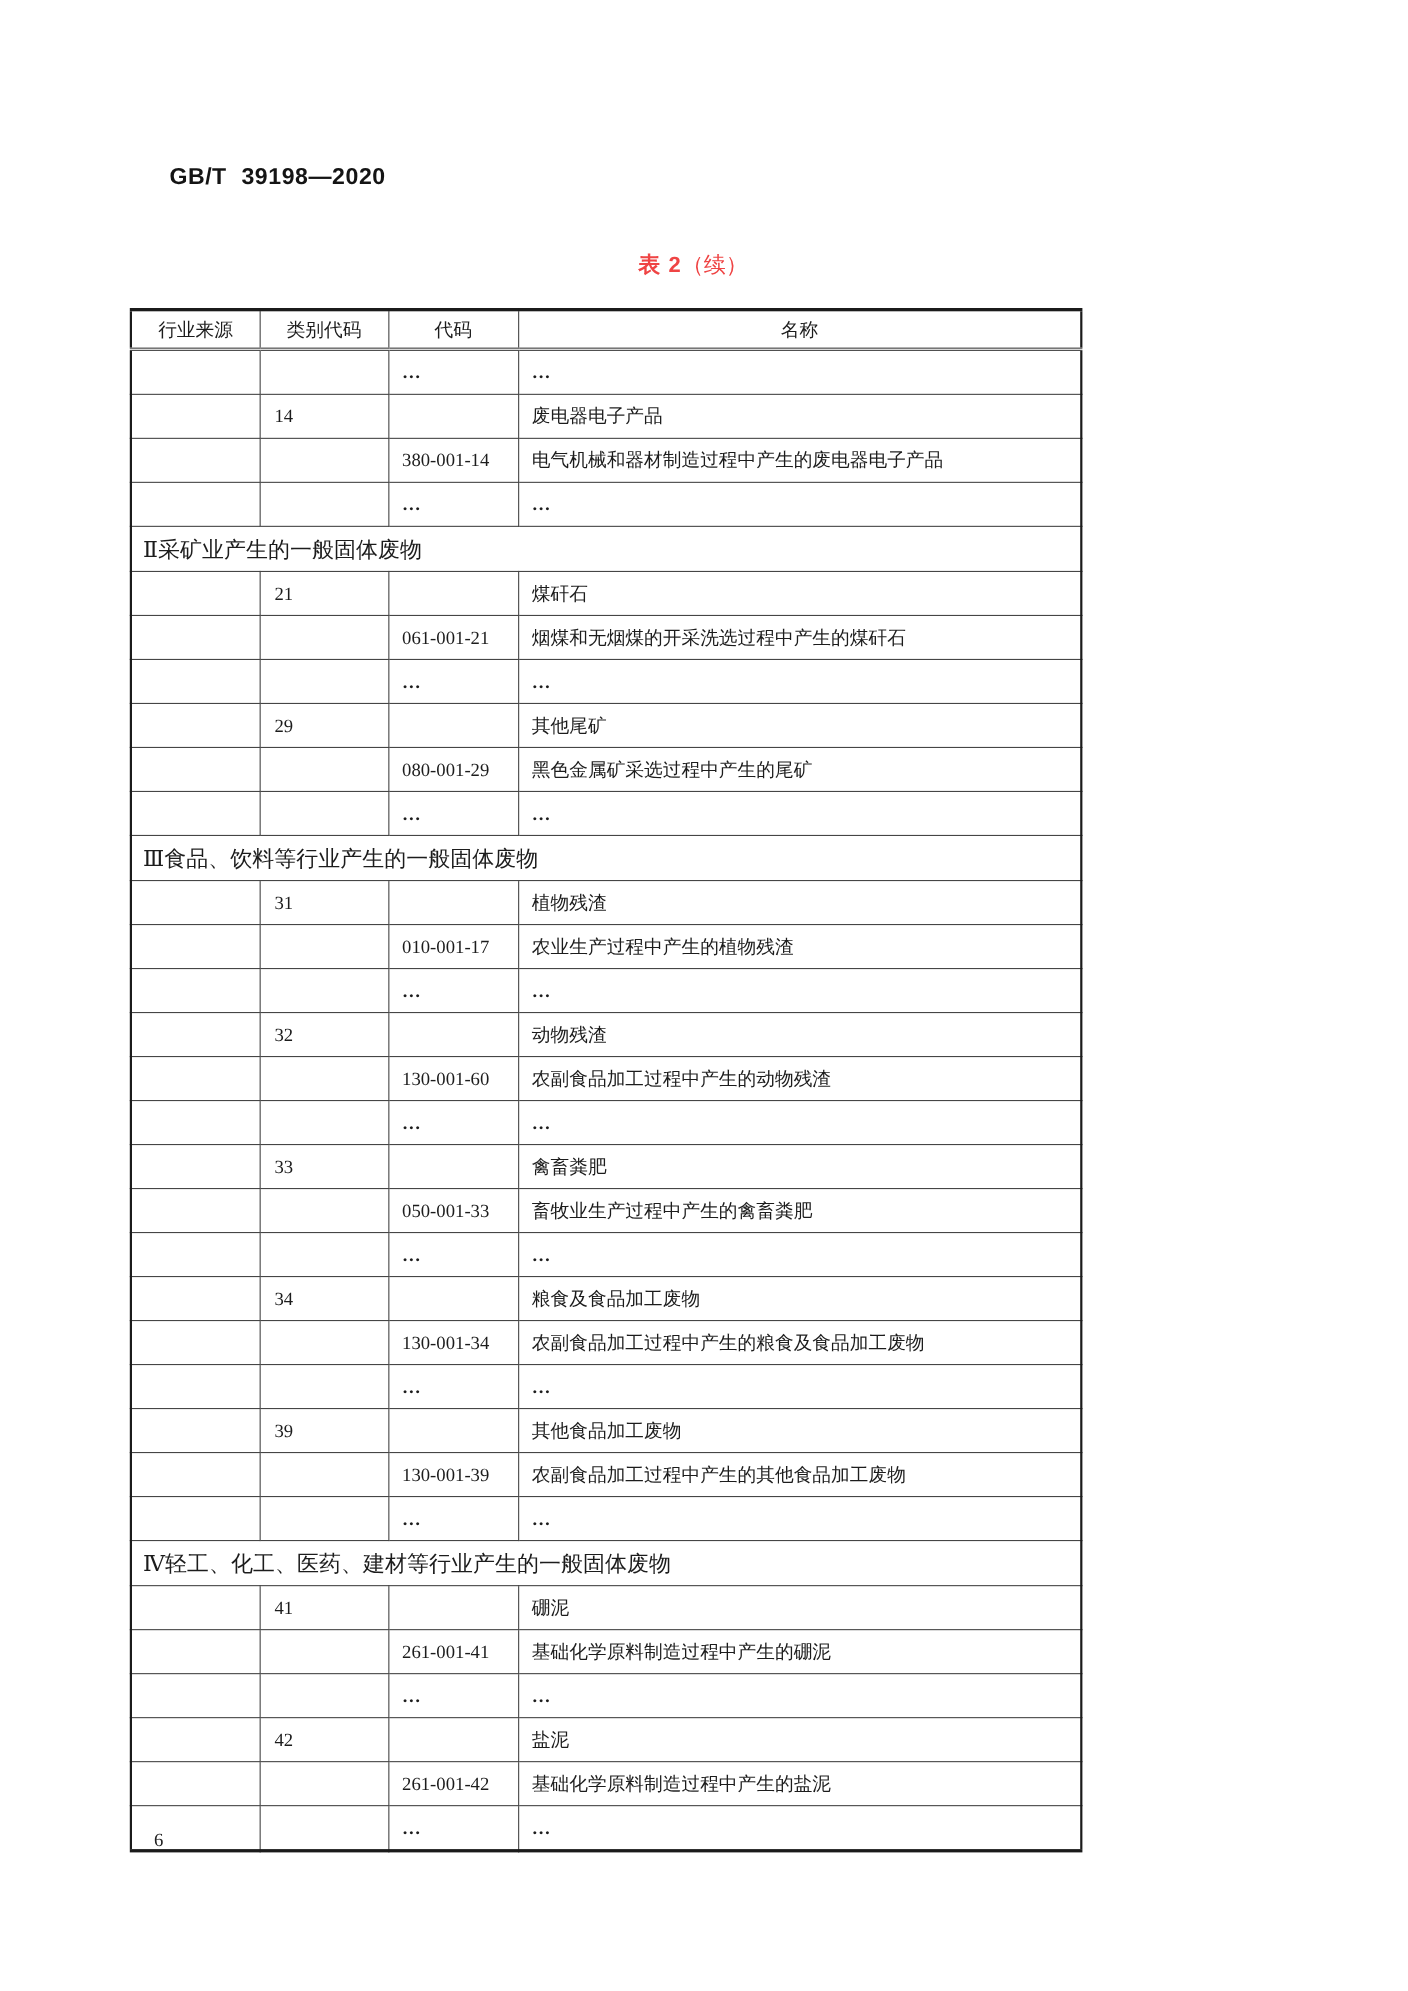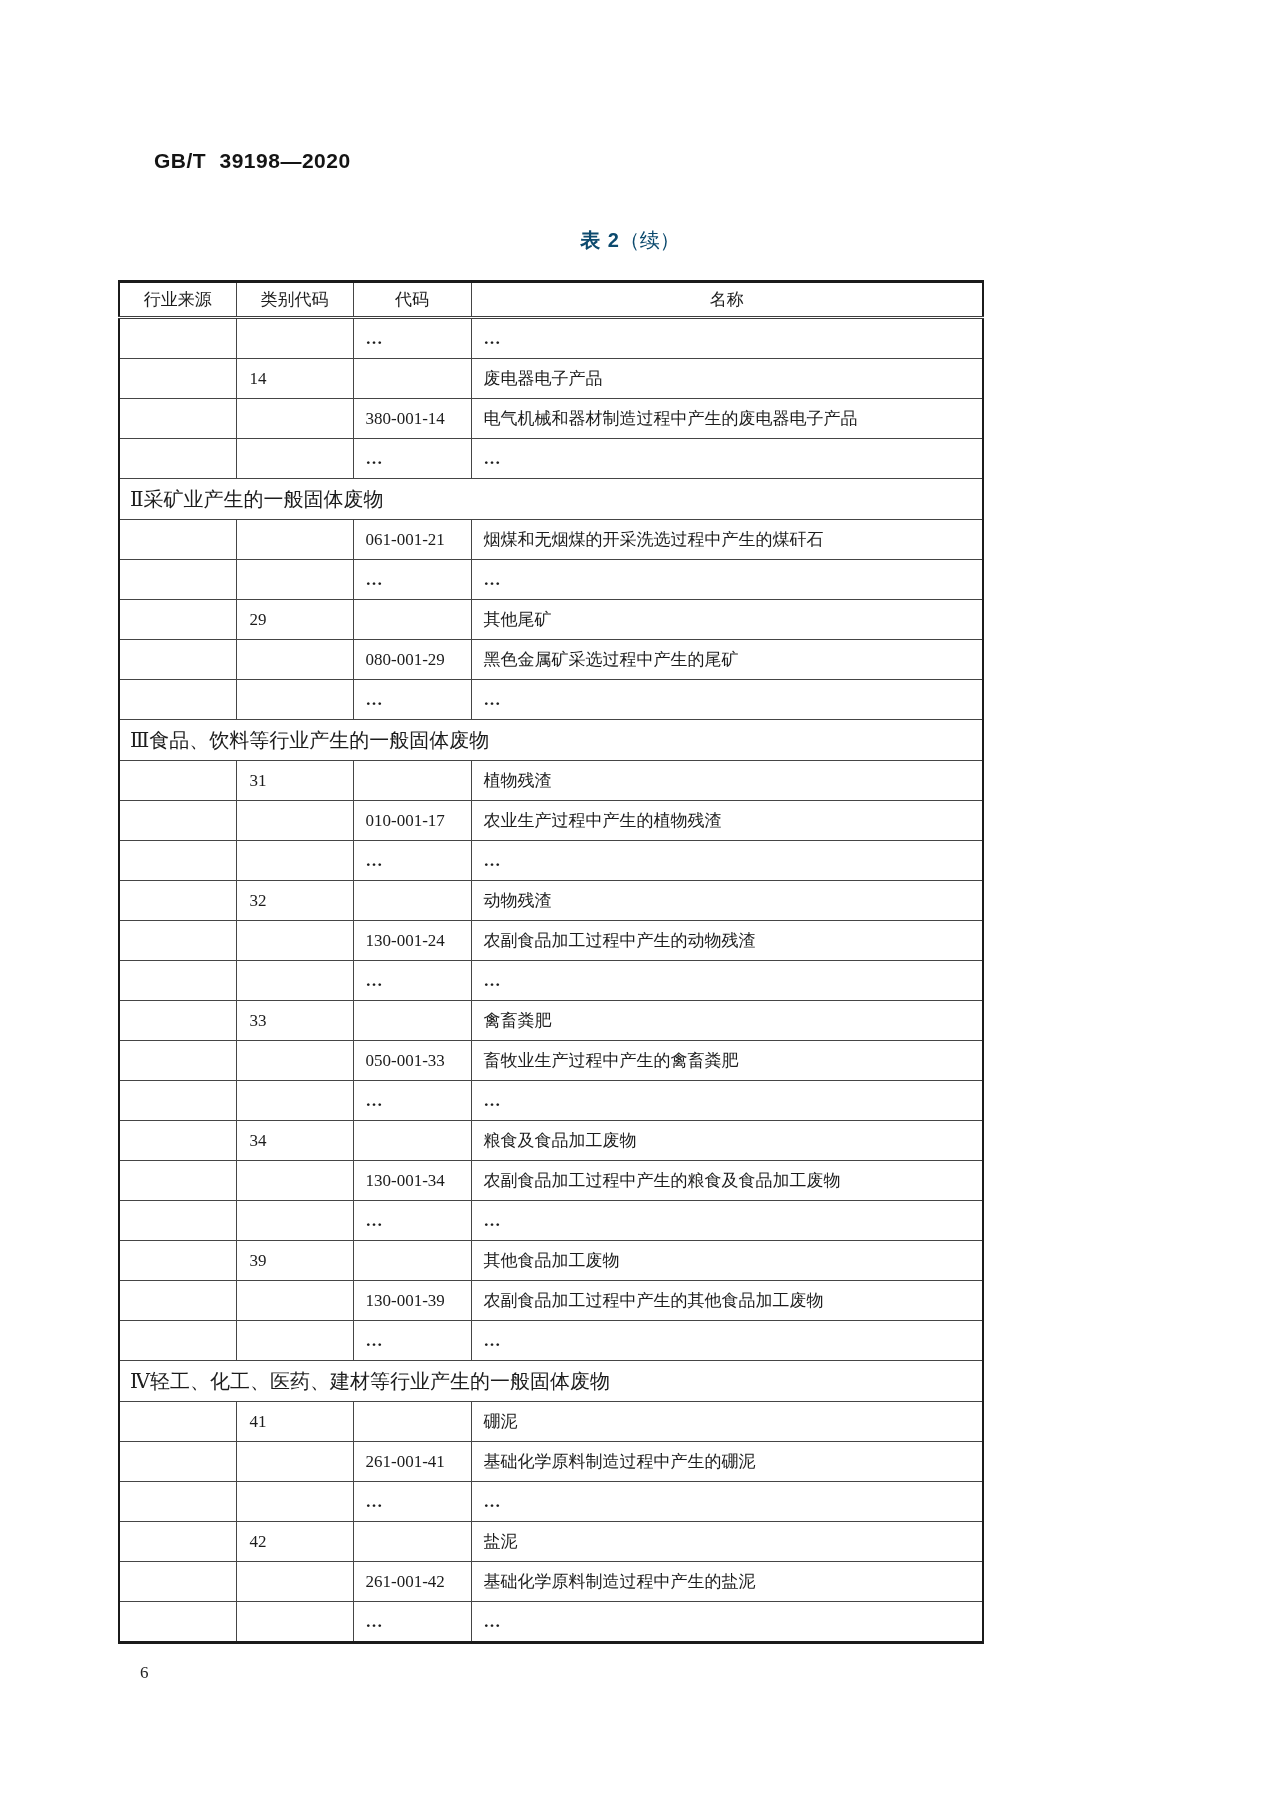"表 2（续）" .table-title { color: #0c4a6e -> #ef4444 }
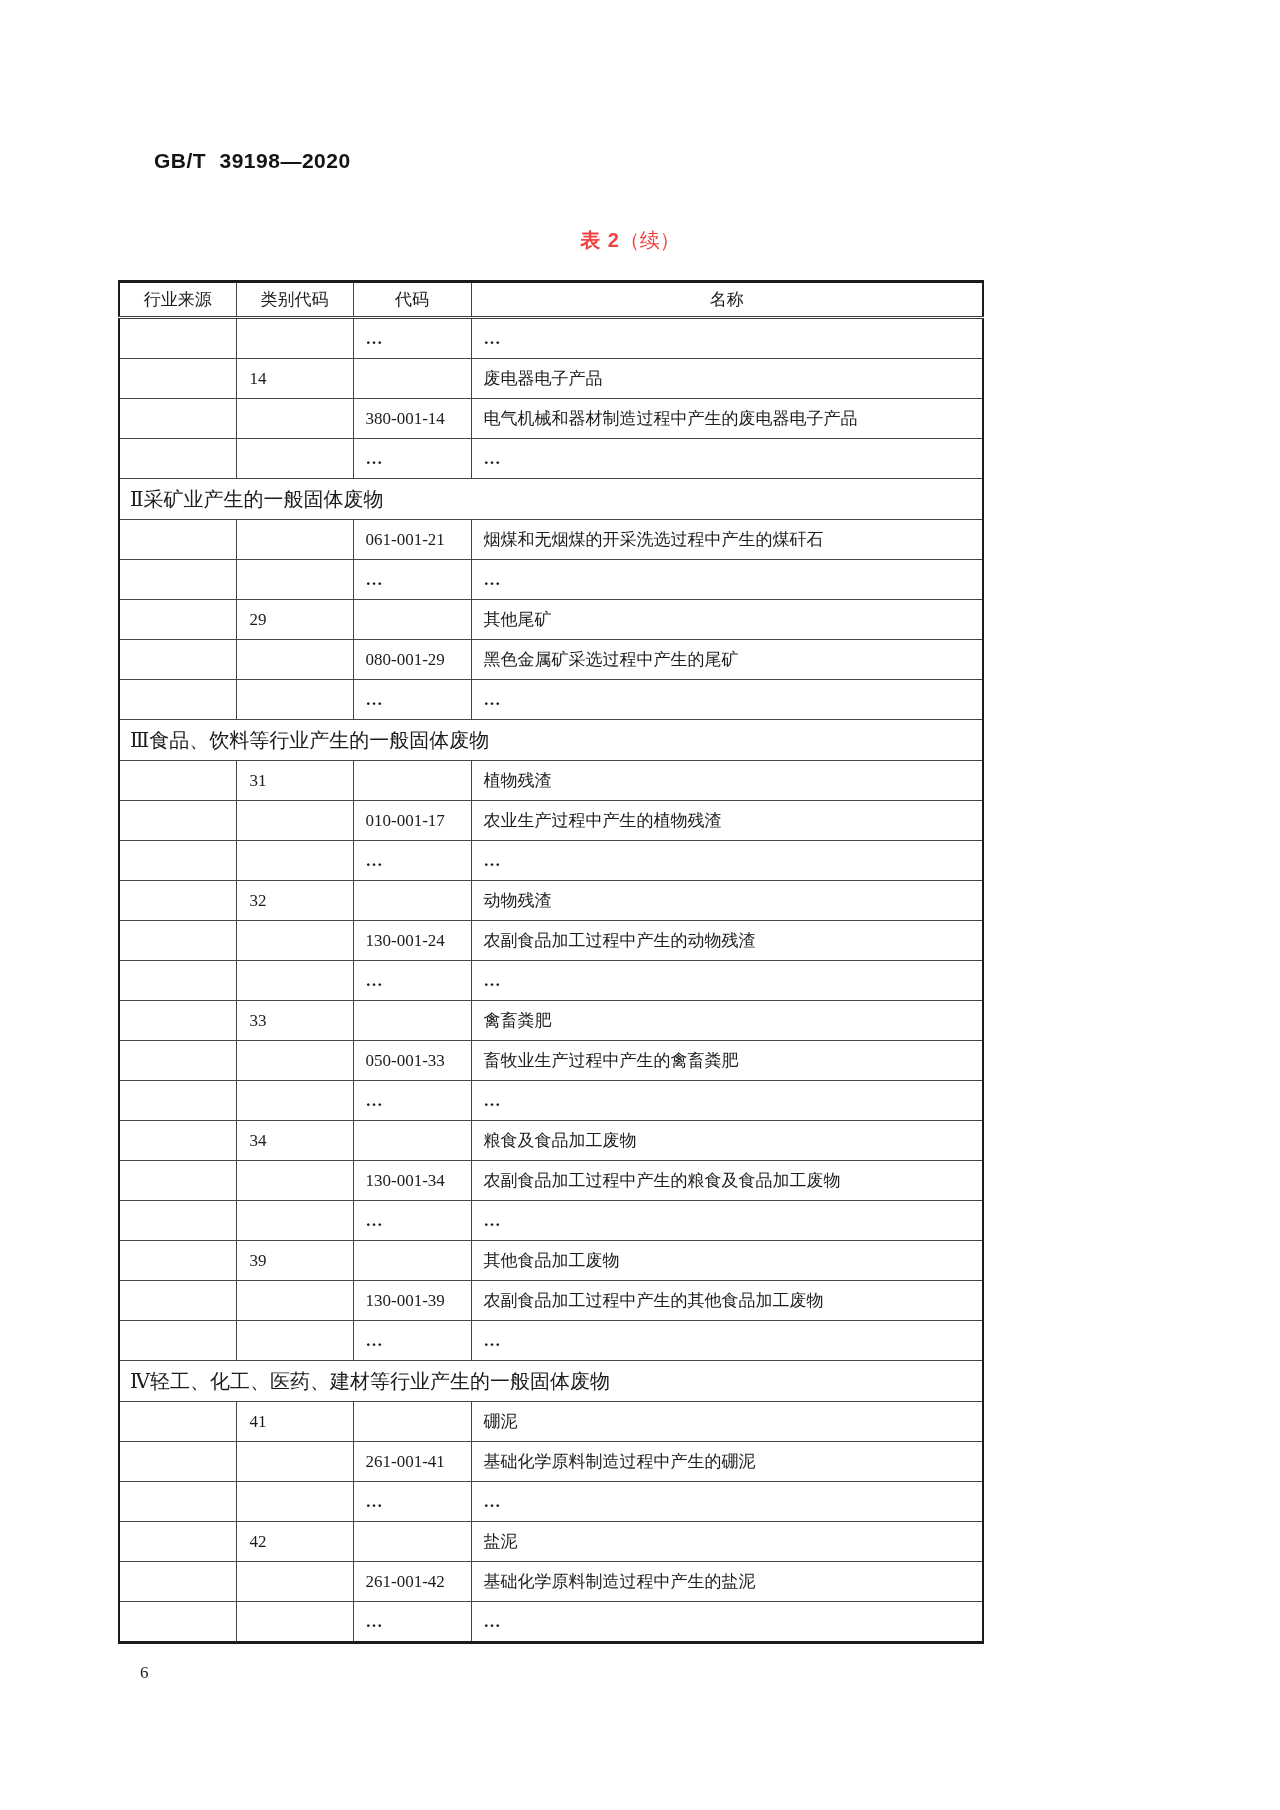"21" tr.group-start { html: none -> <tr> <td></td> <td>21</td> <td></td> <td>煤矸石</td> </tr> }
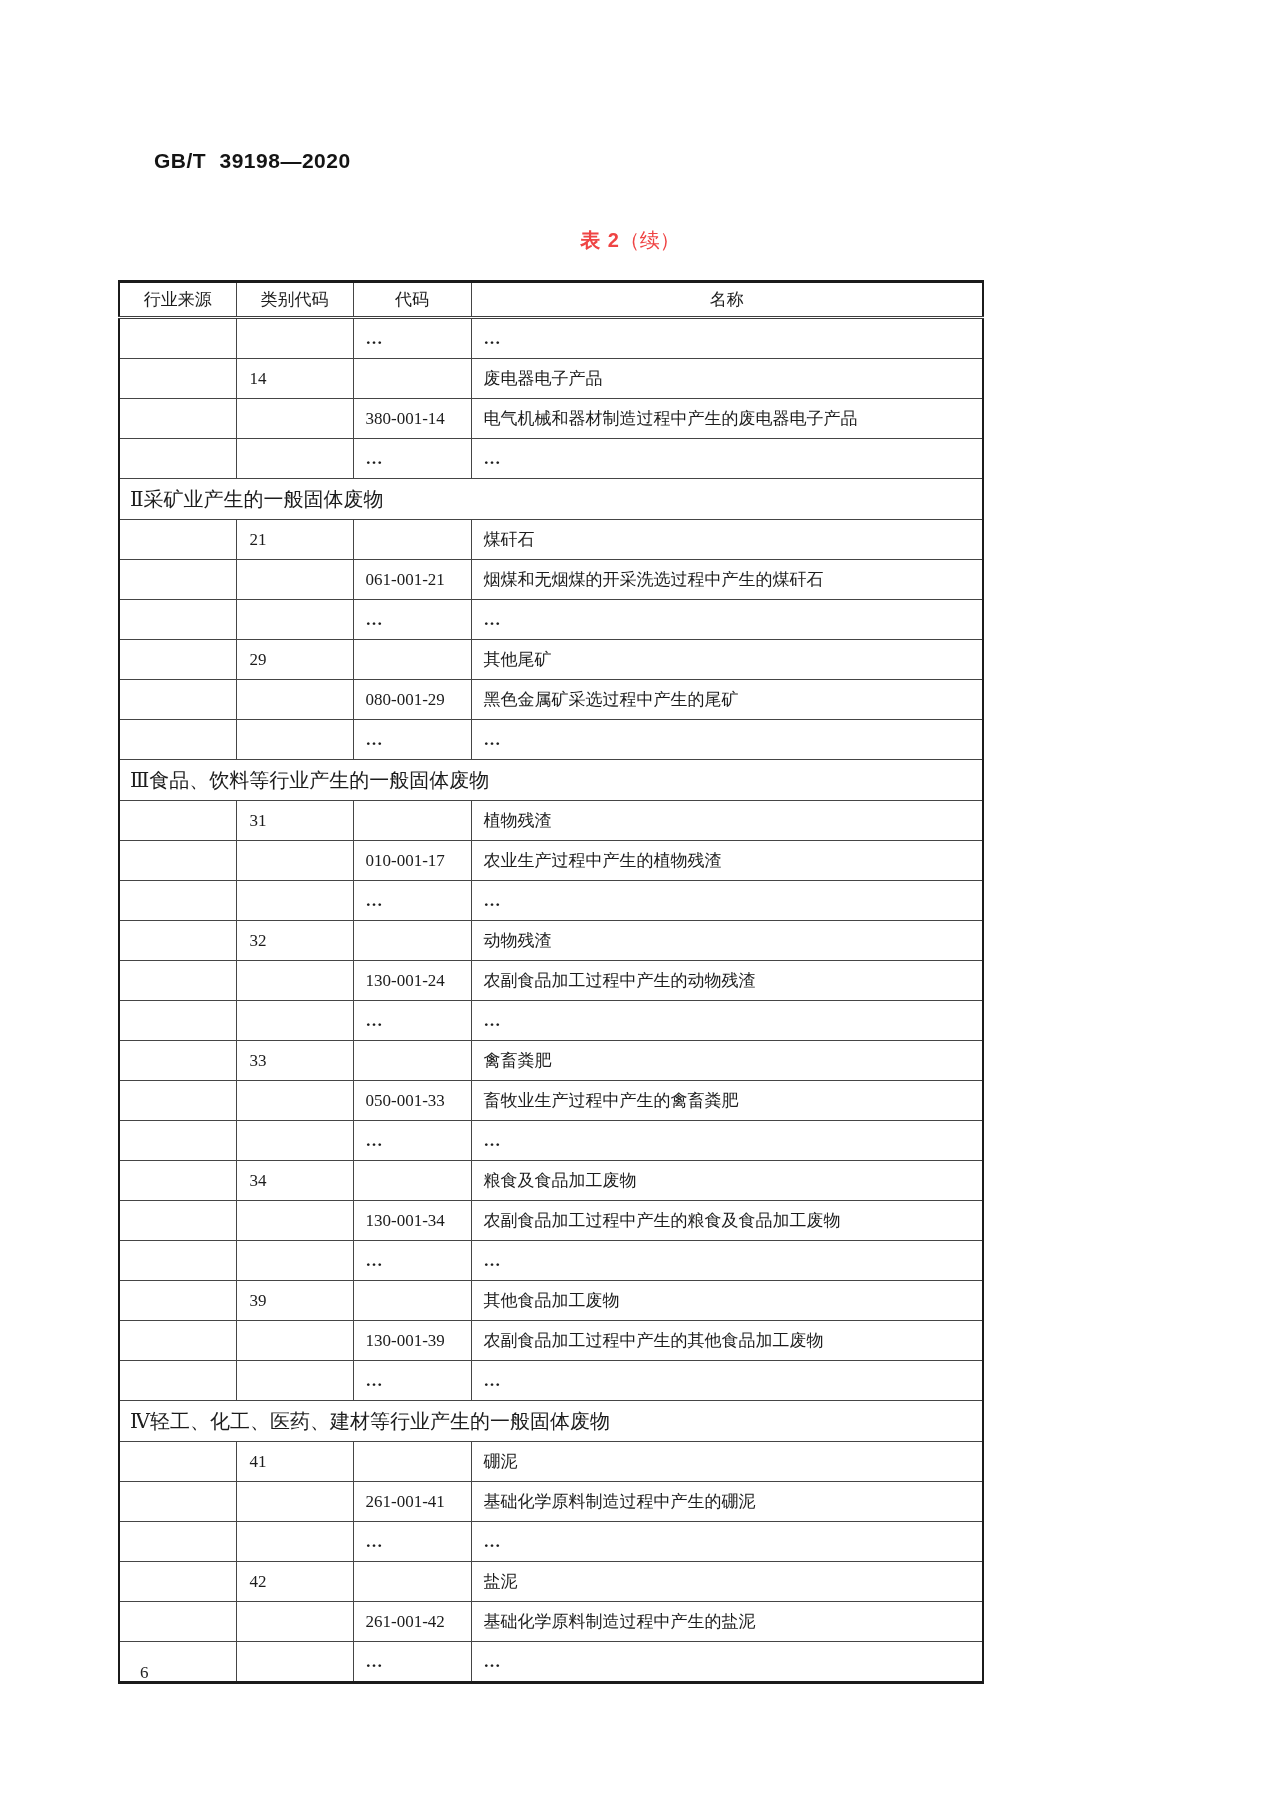"130-001-24" td.col-code { text: 130-001-24 -> 130-001-60 }
